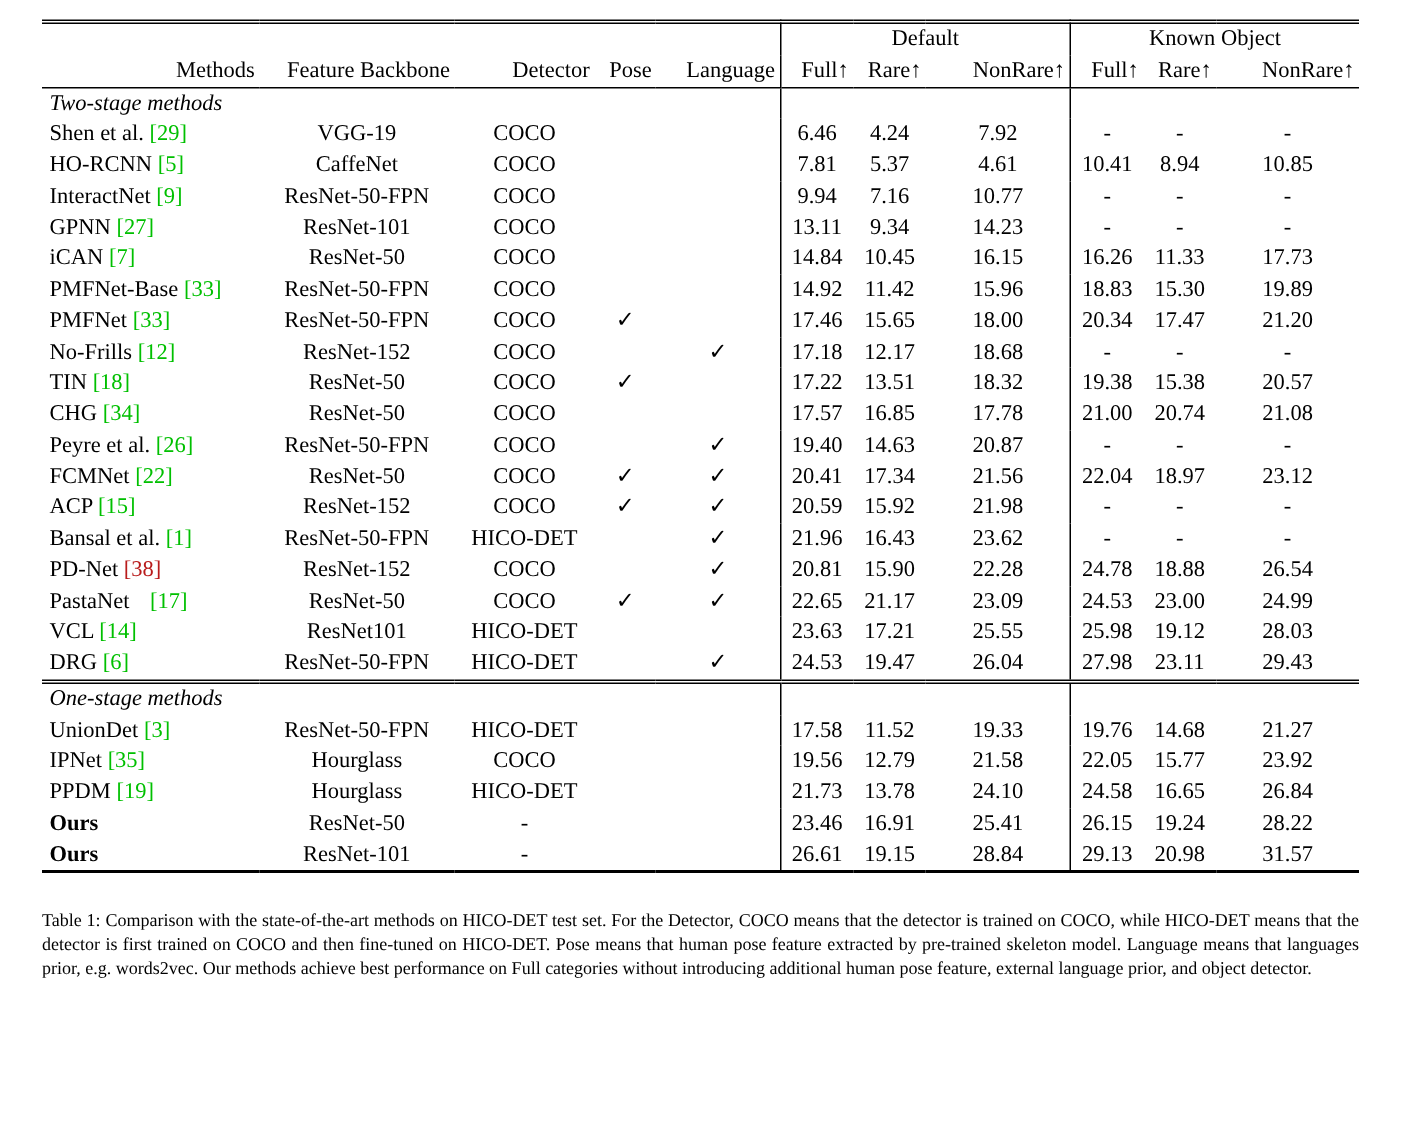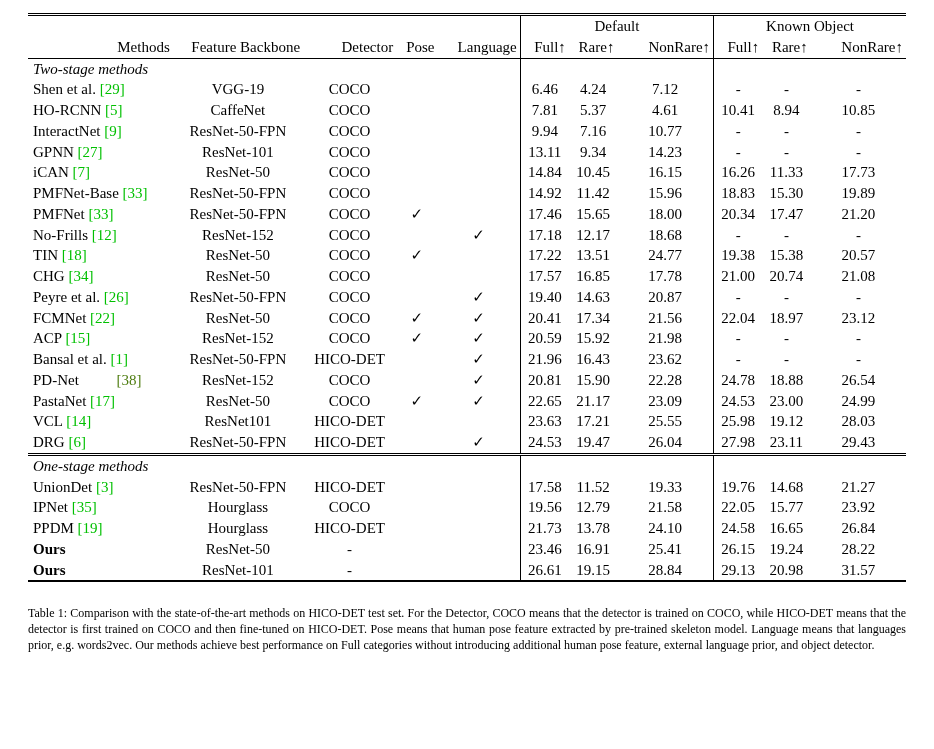"7.12" td { text: 7.12 -> 7.92 }
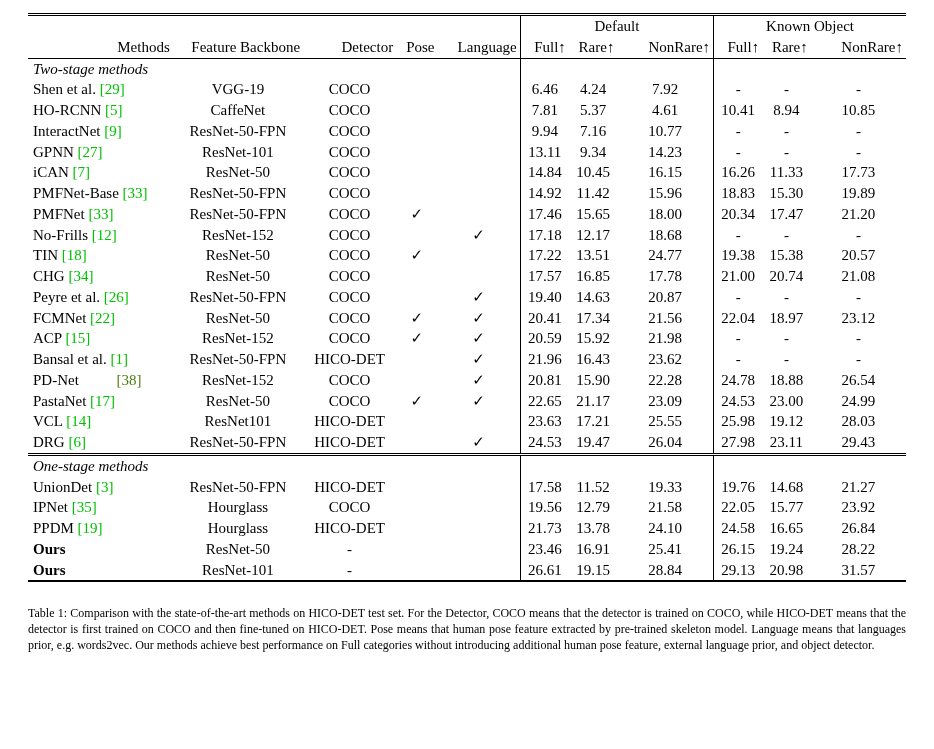"24.77" td { text: 24.77 -> 18.32 }
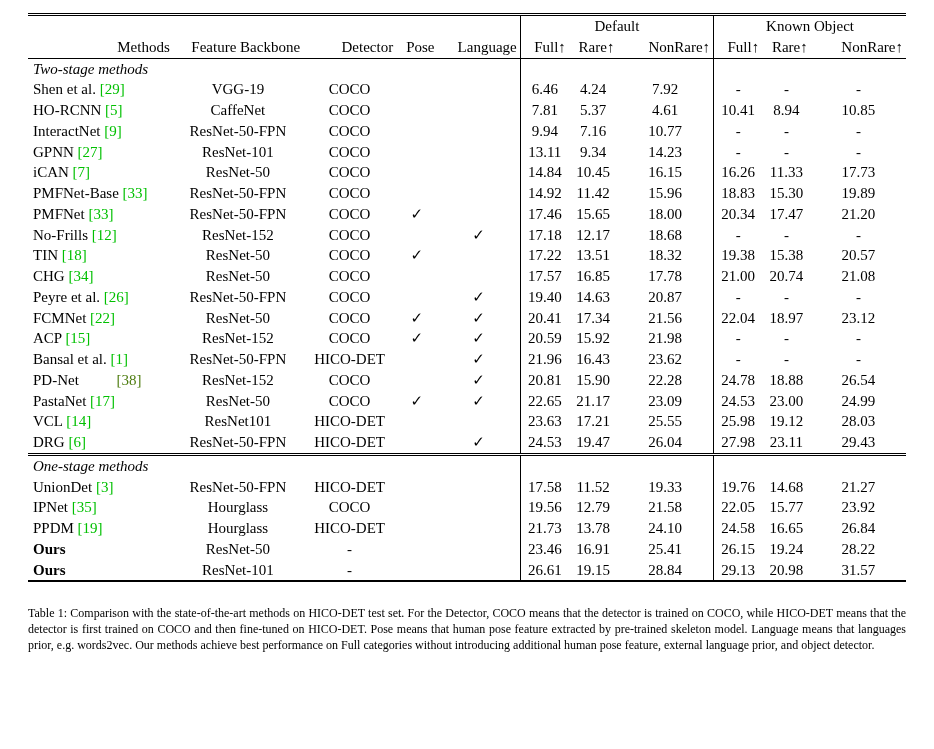"[38]" span.cite { color: #4d7c0f -> #b91c1c; margin-left: 34px -> none }
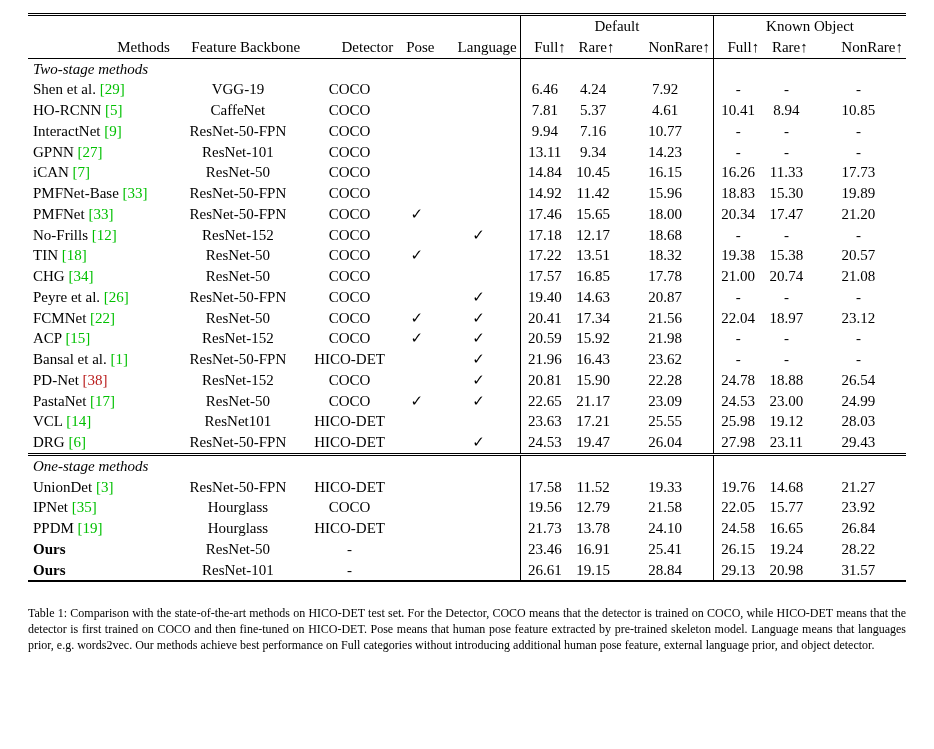"[17]" span.cite { margin-left: none -> 10px }
